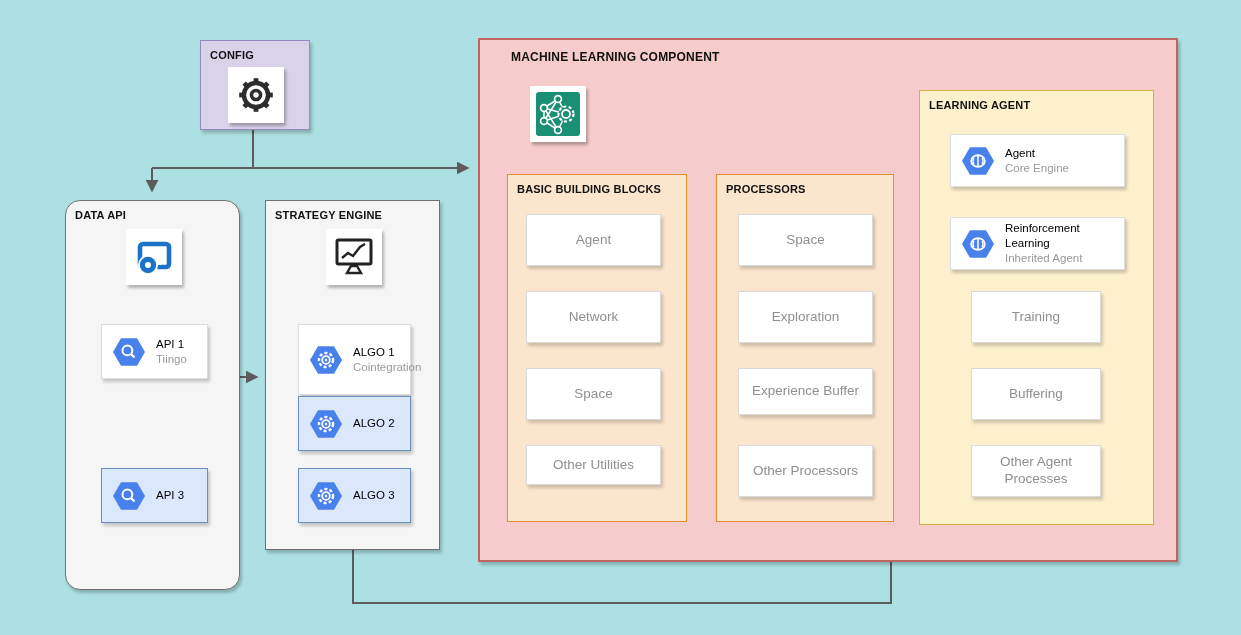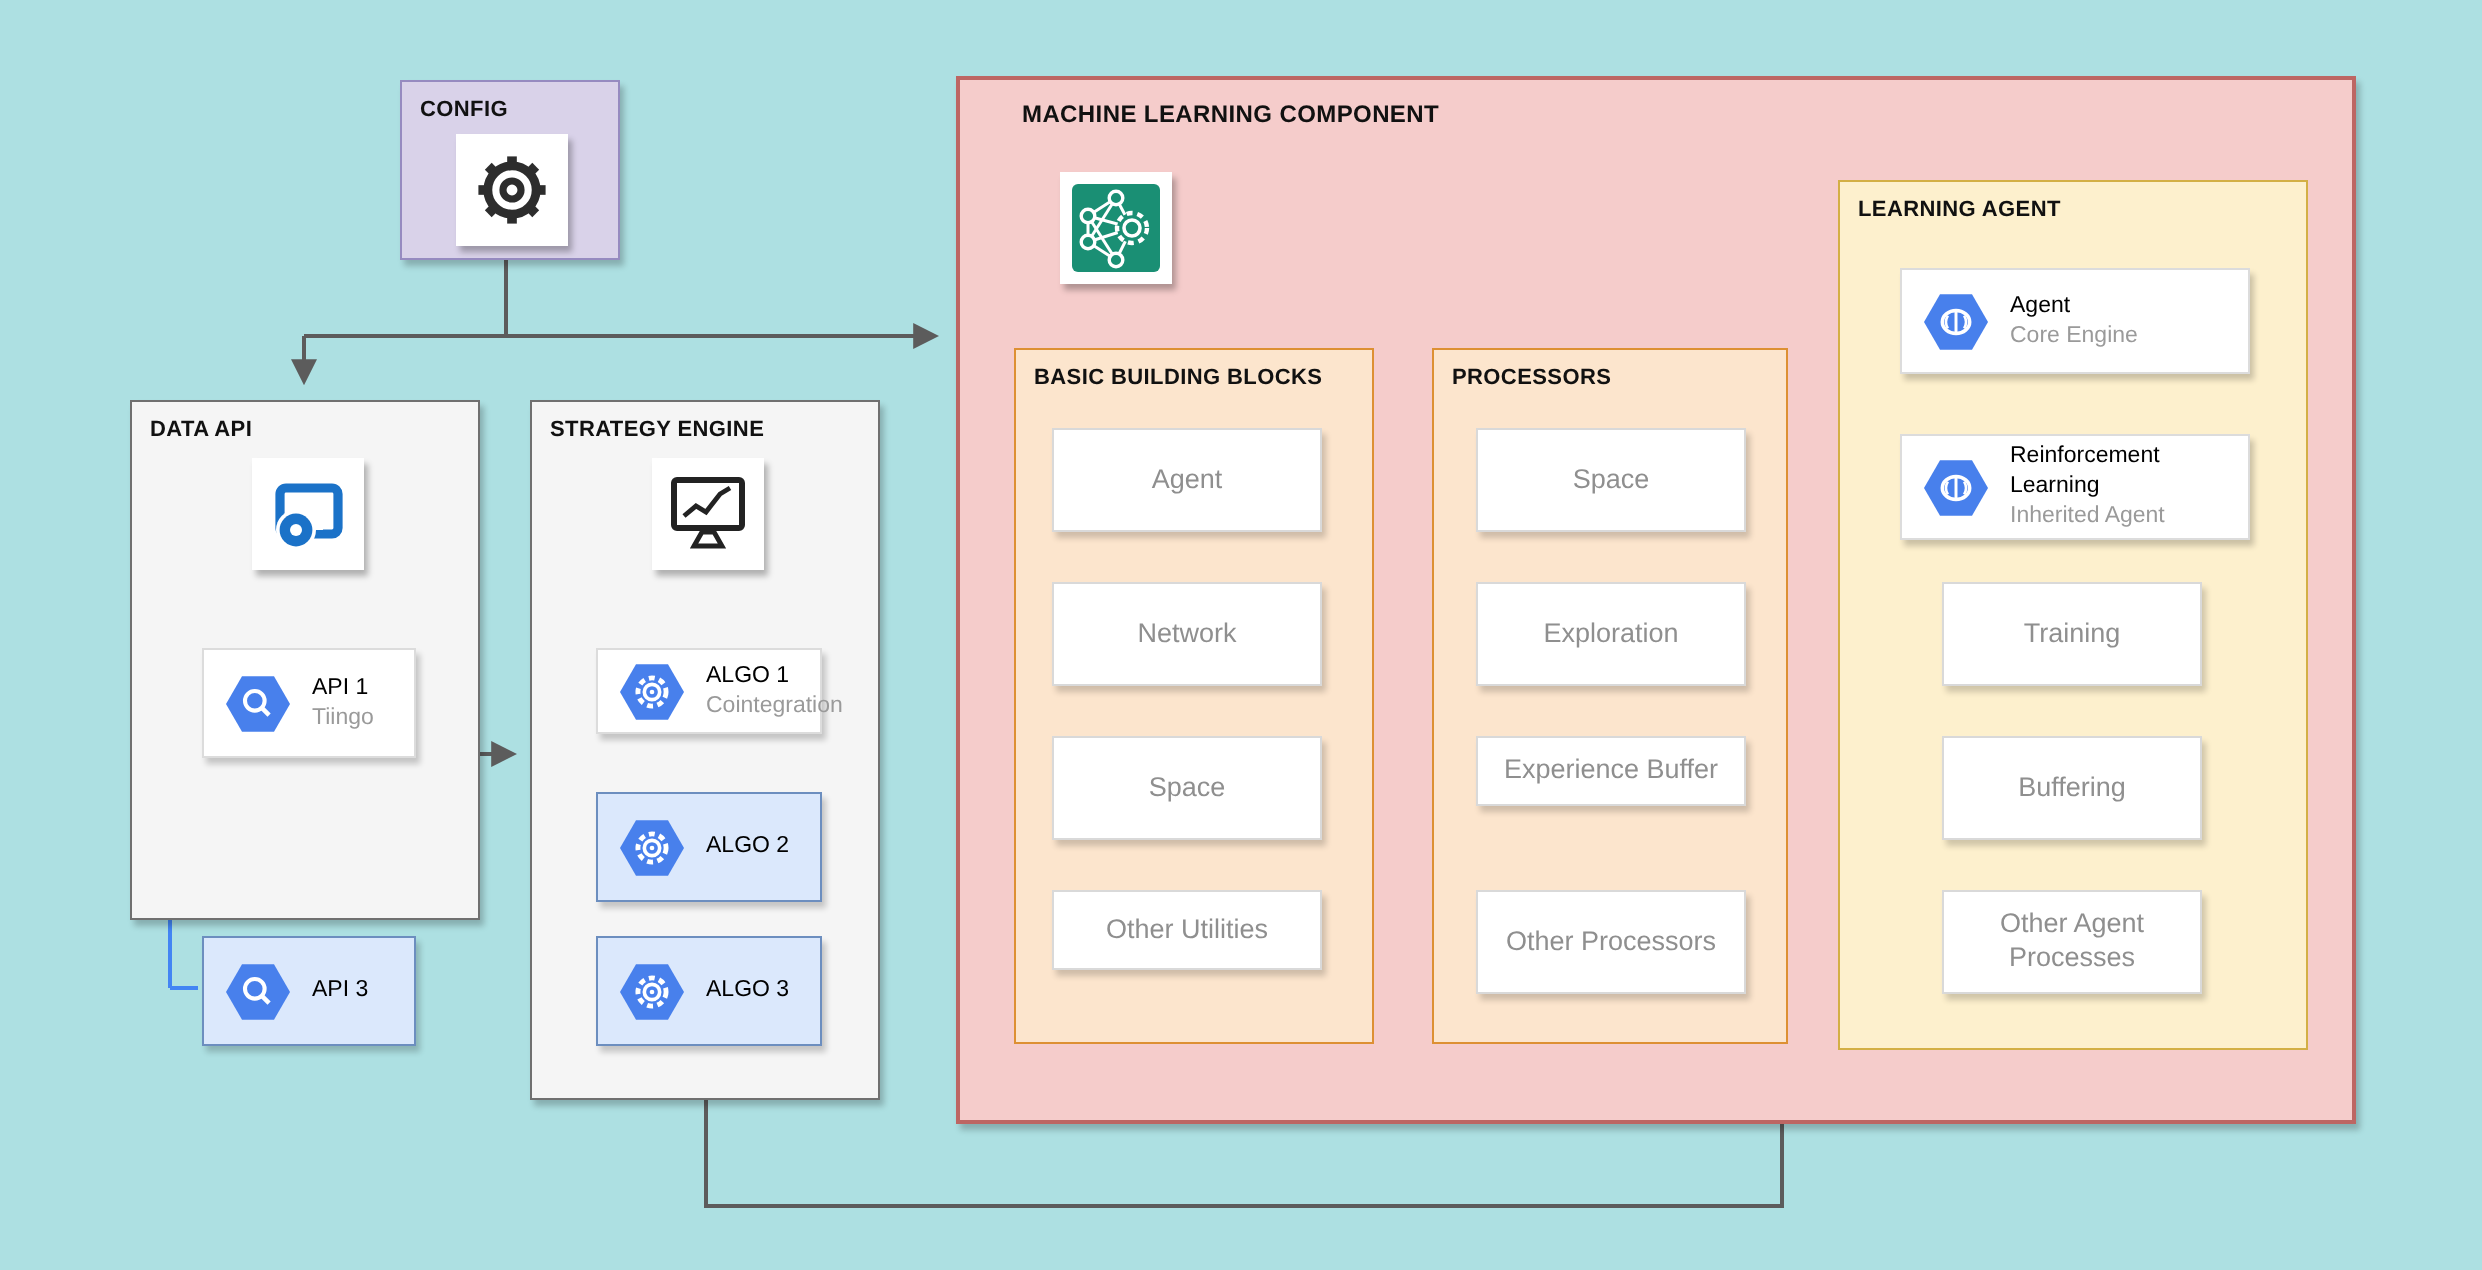"DATA API" div.bigbox { border-radius: none -> 15px; height: 260px -> 390px }
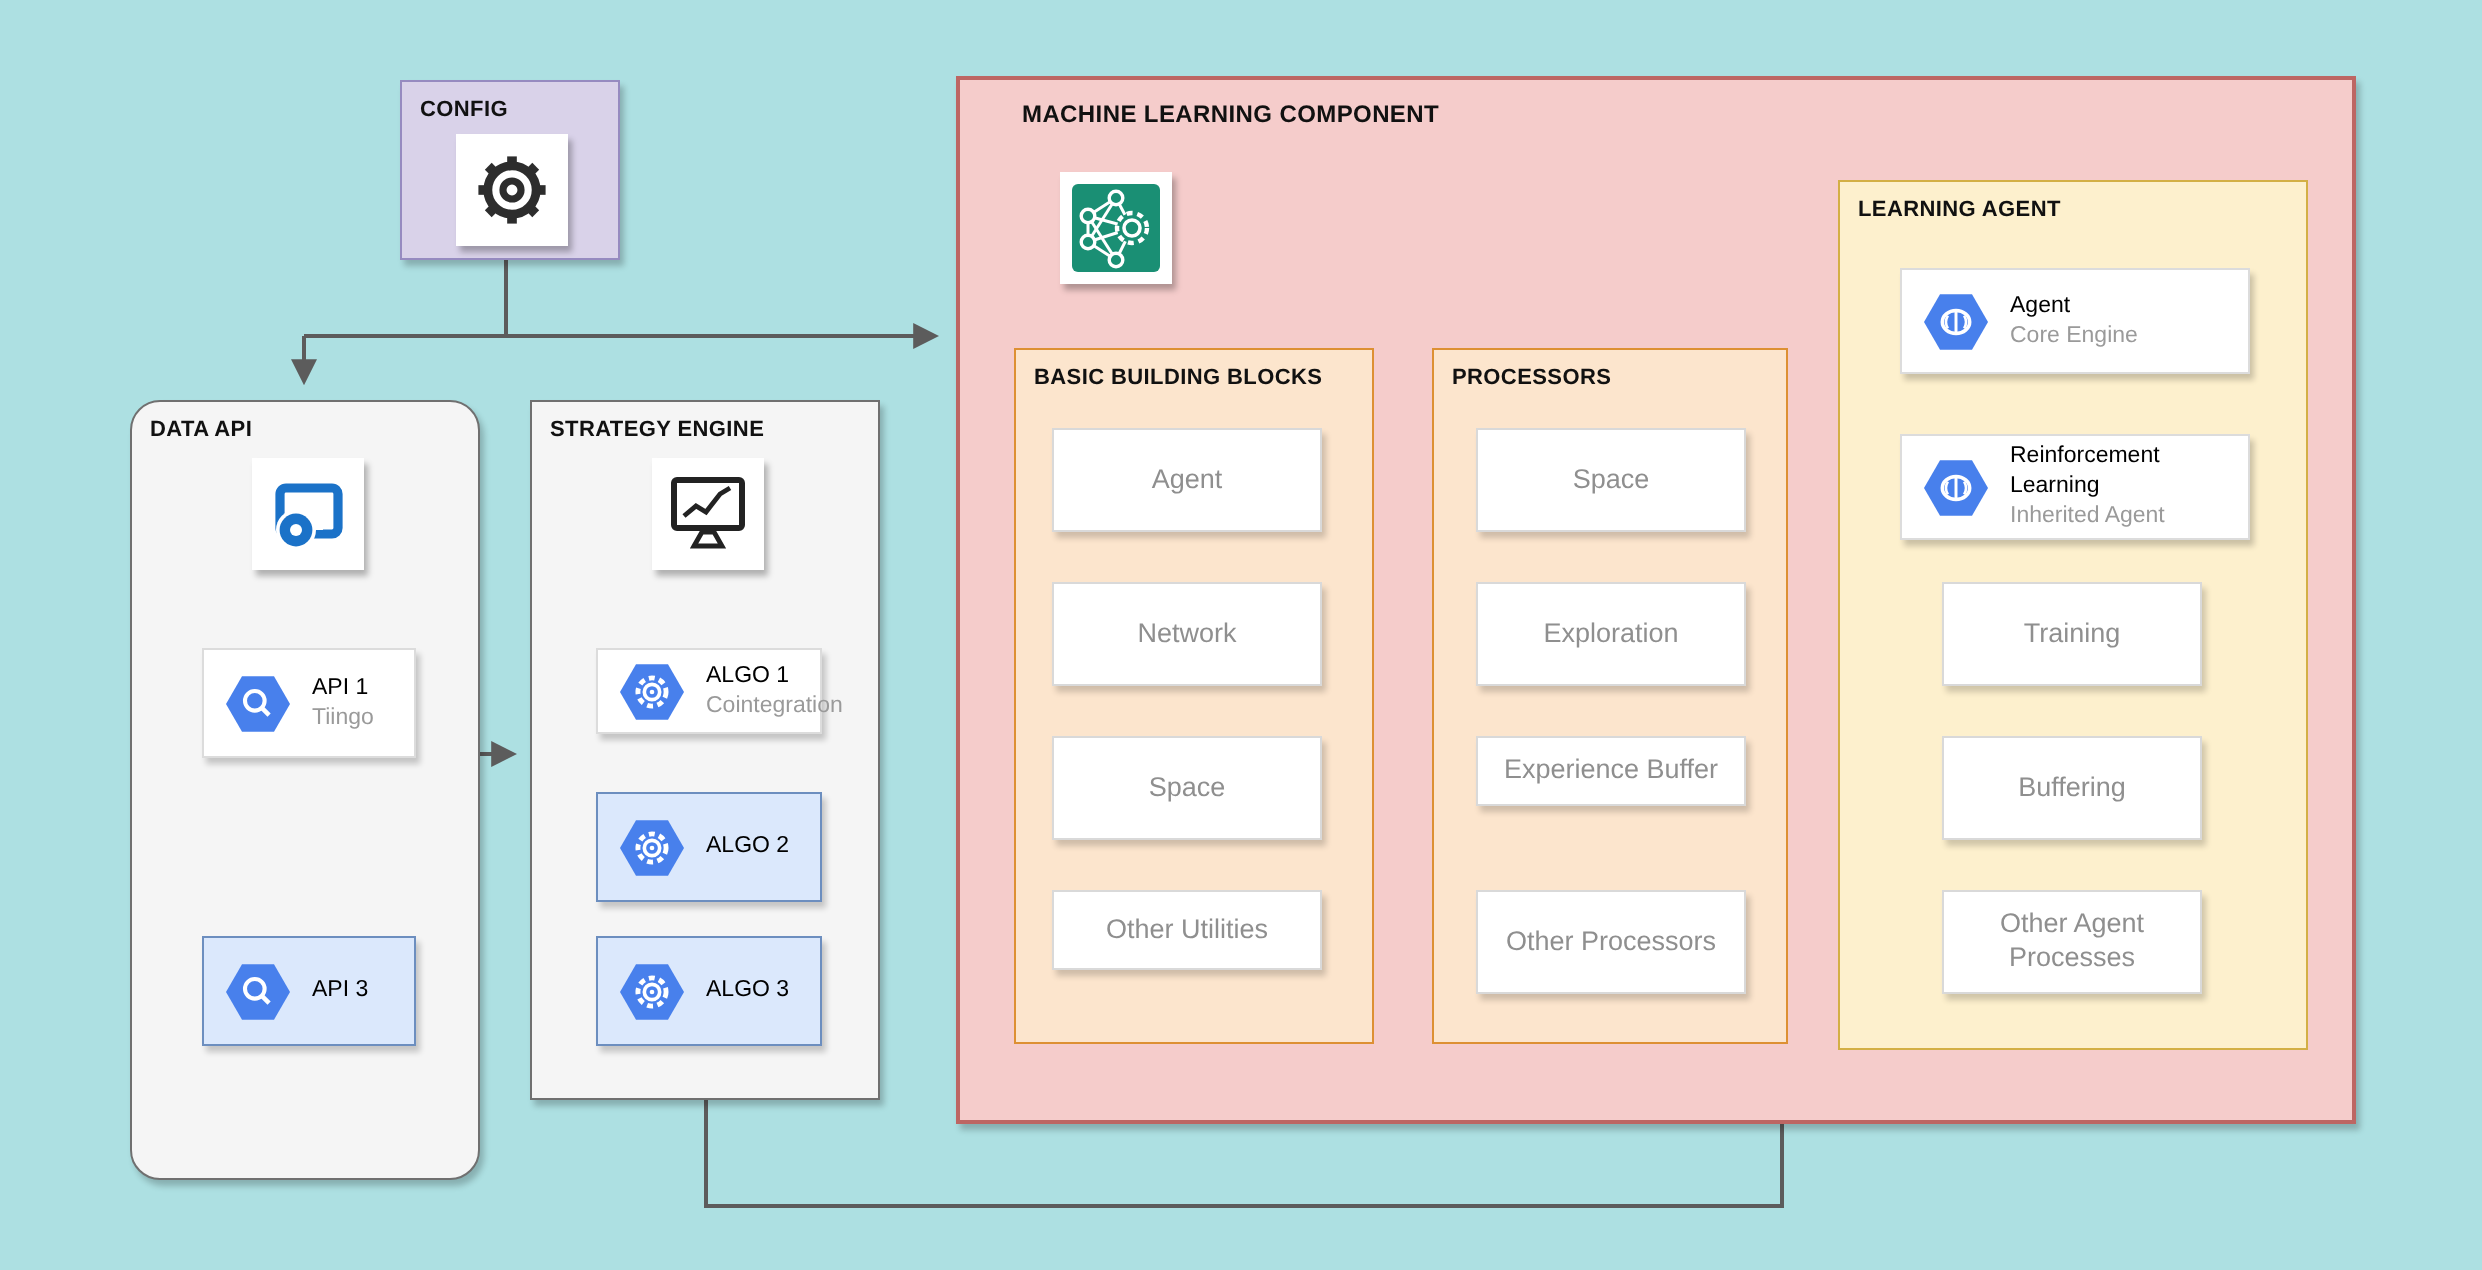"ALGO 1" div.node { height: 43px -> 71px }
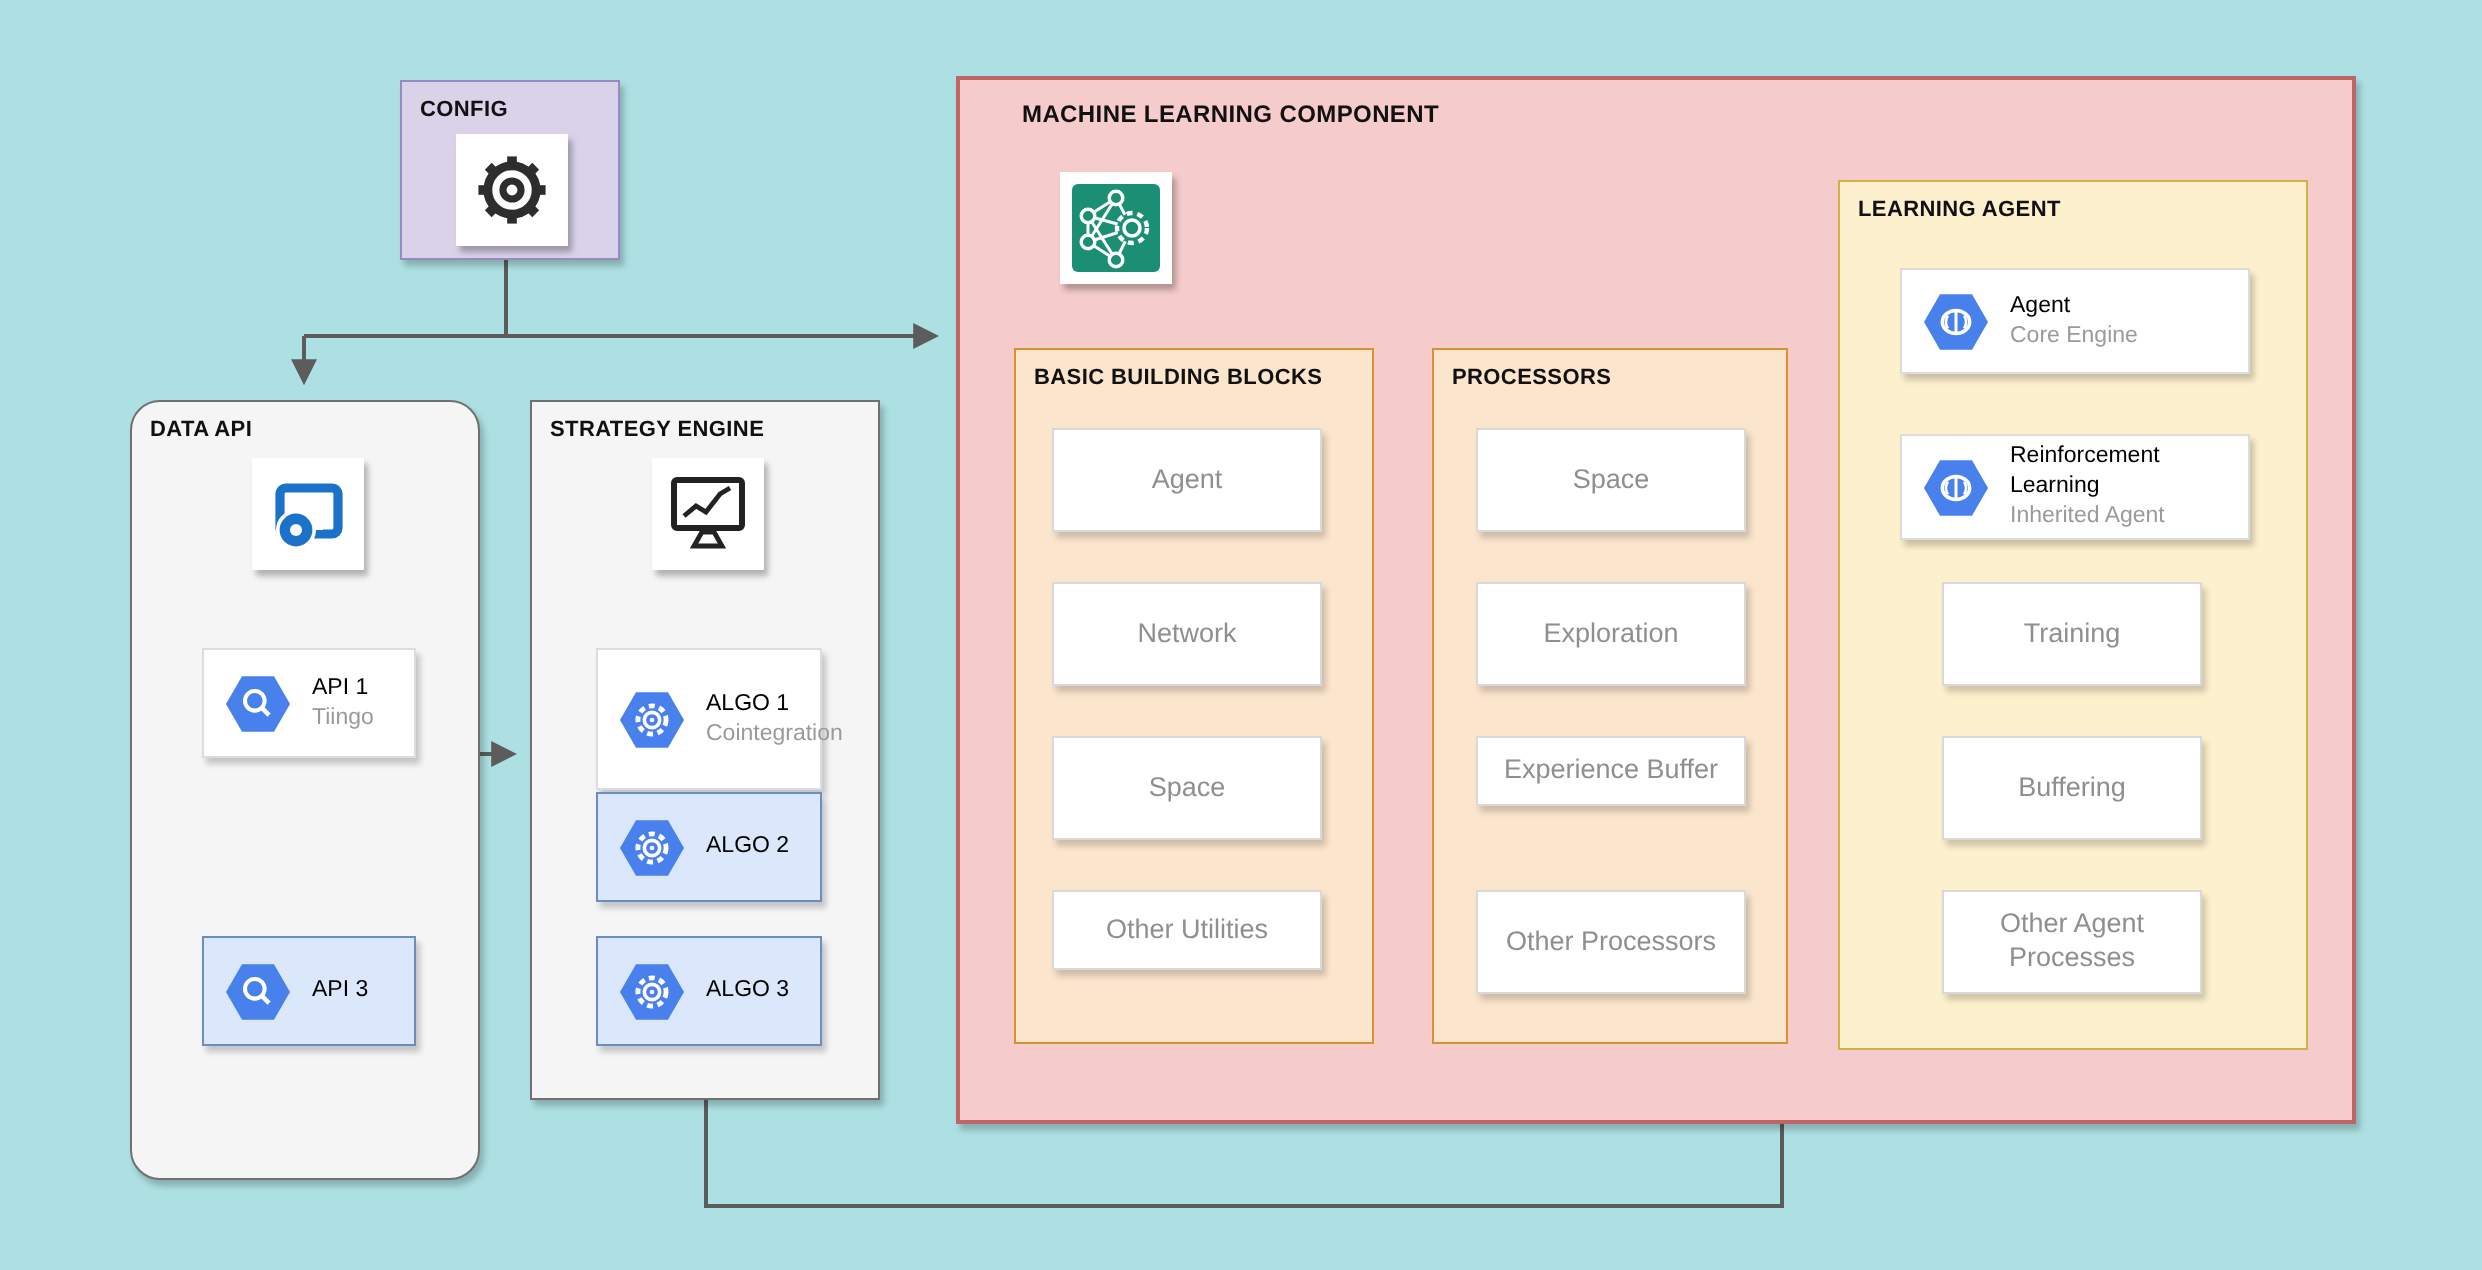"Experience Buffer" div.plain { height: 35px -> 47px }
